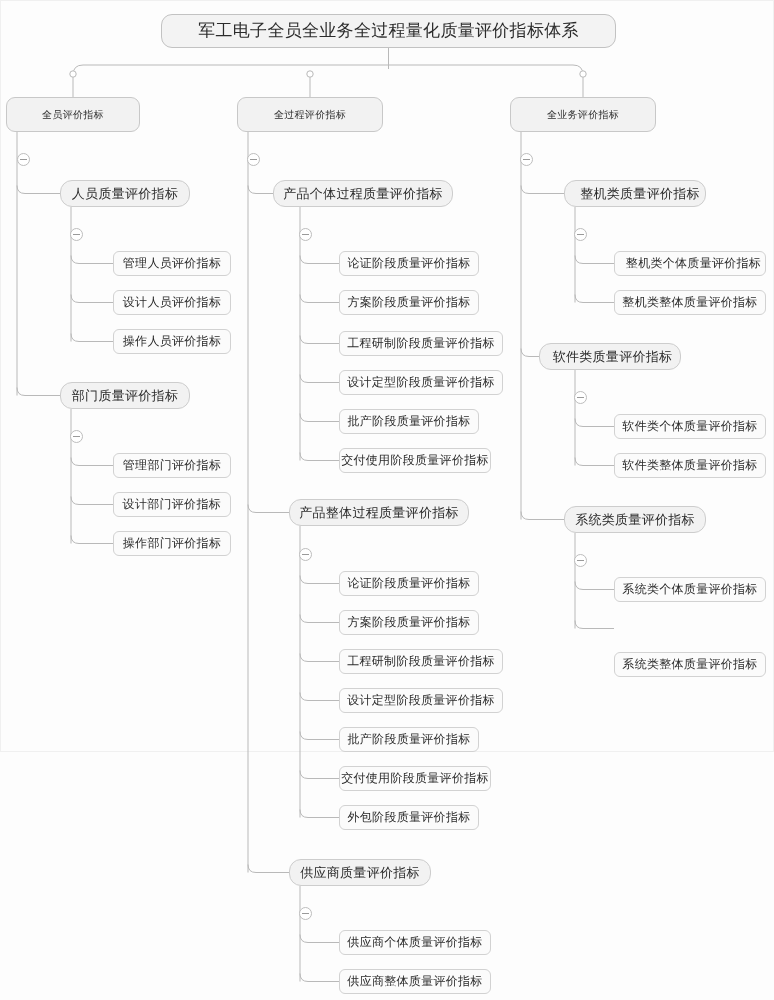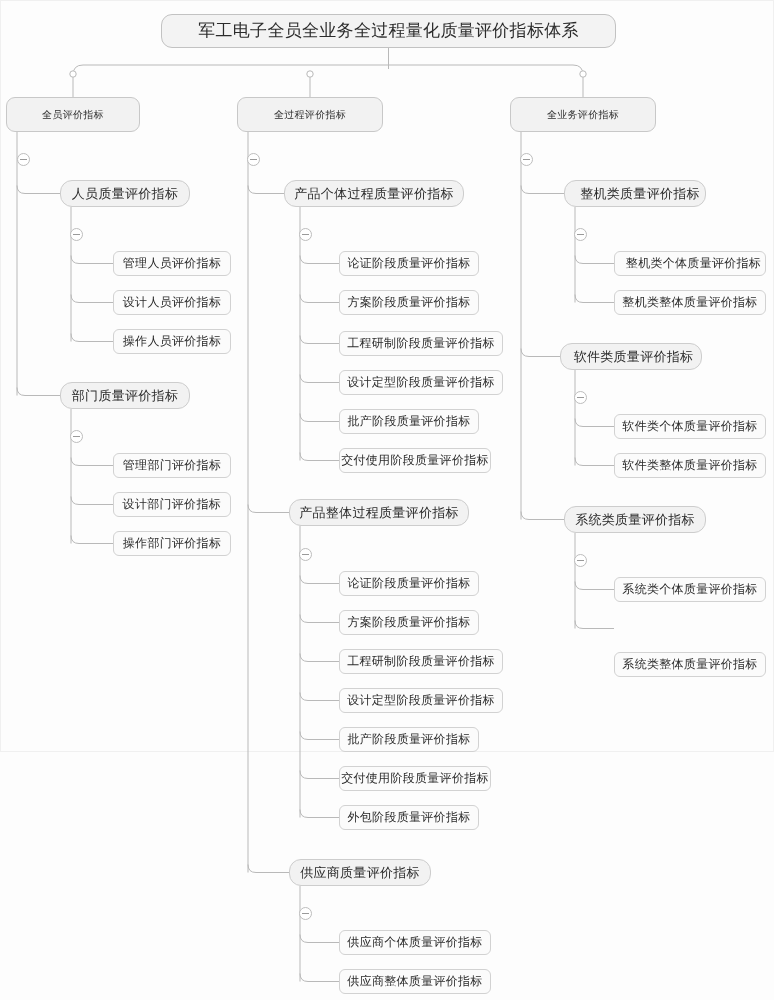"产品个体过程质量评价指标" div.node { left: 283px -> 272px }
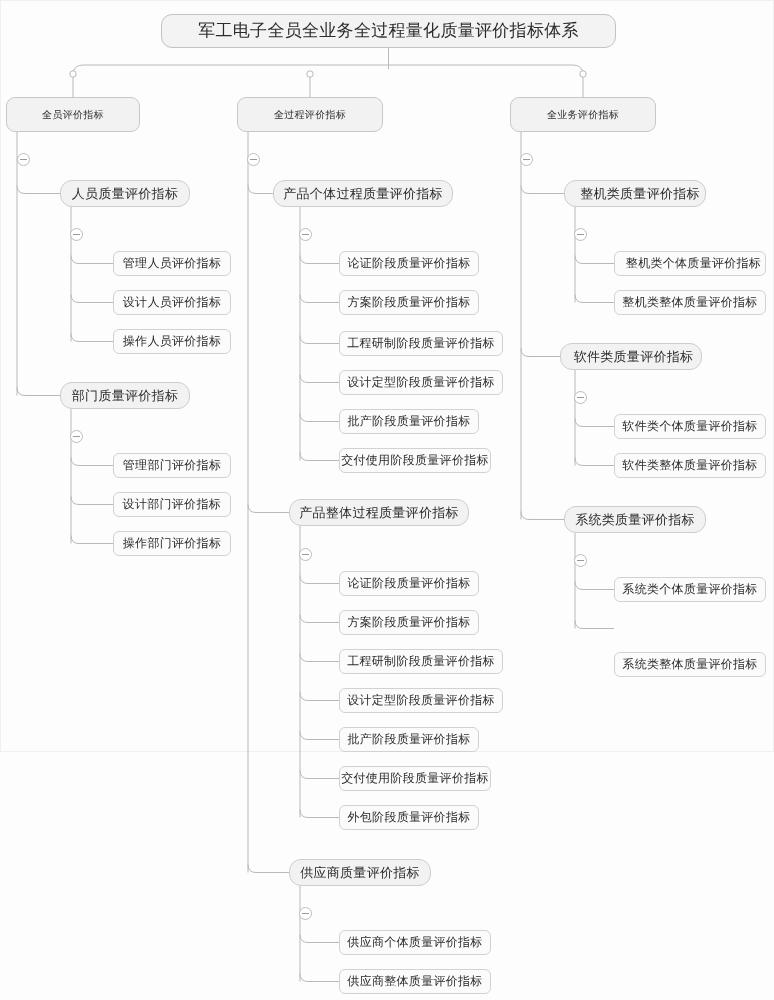"软件类质量评价指标" div.node { left: 559px -> 538px }
